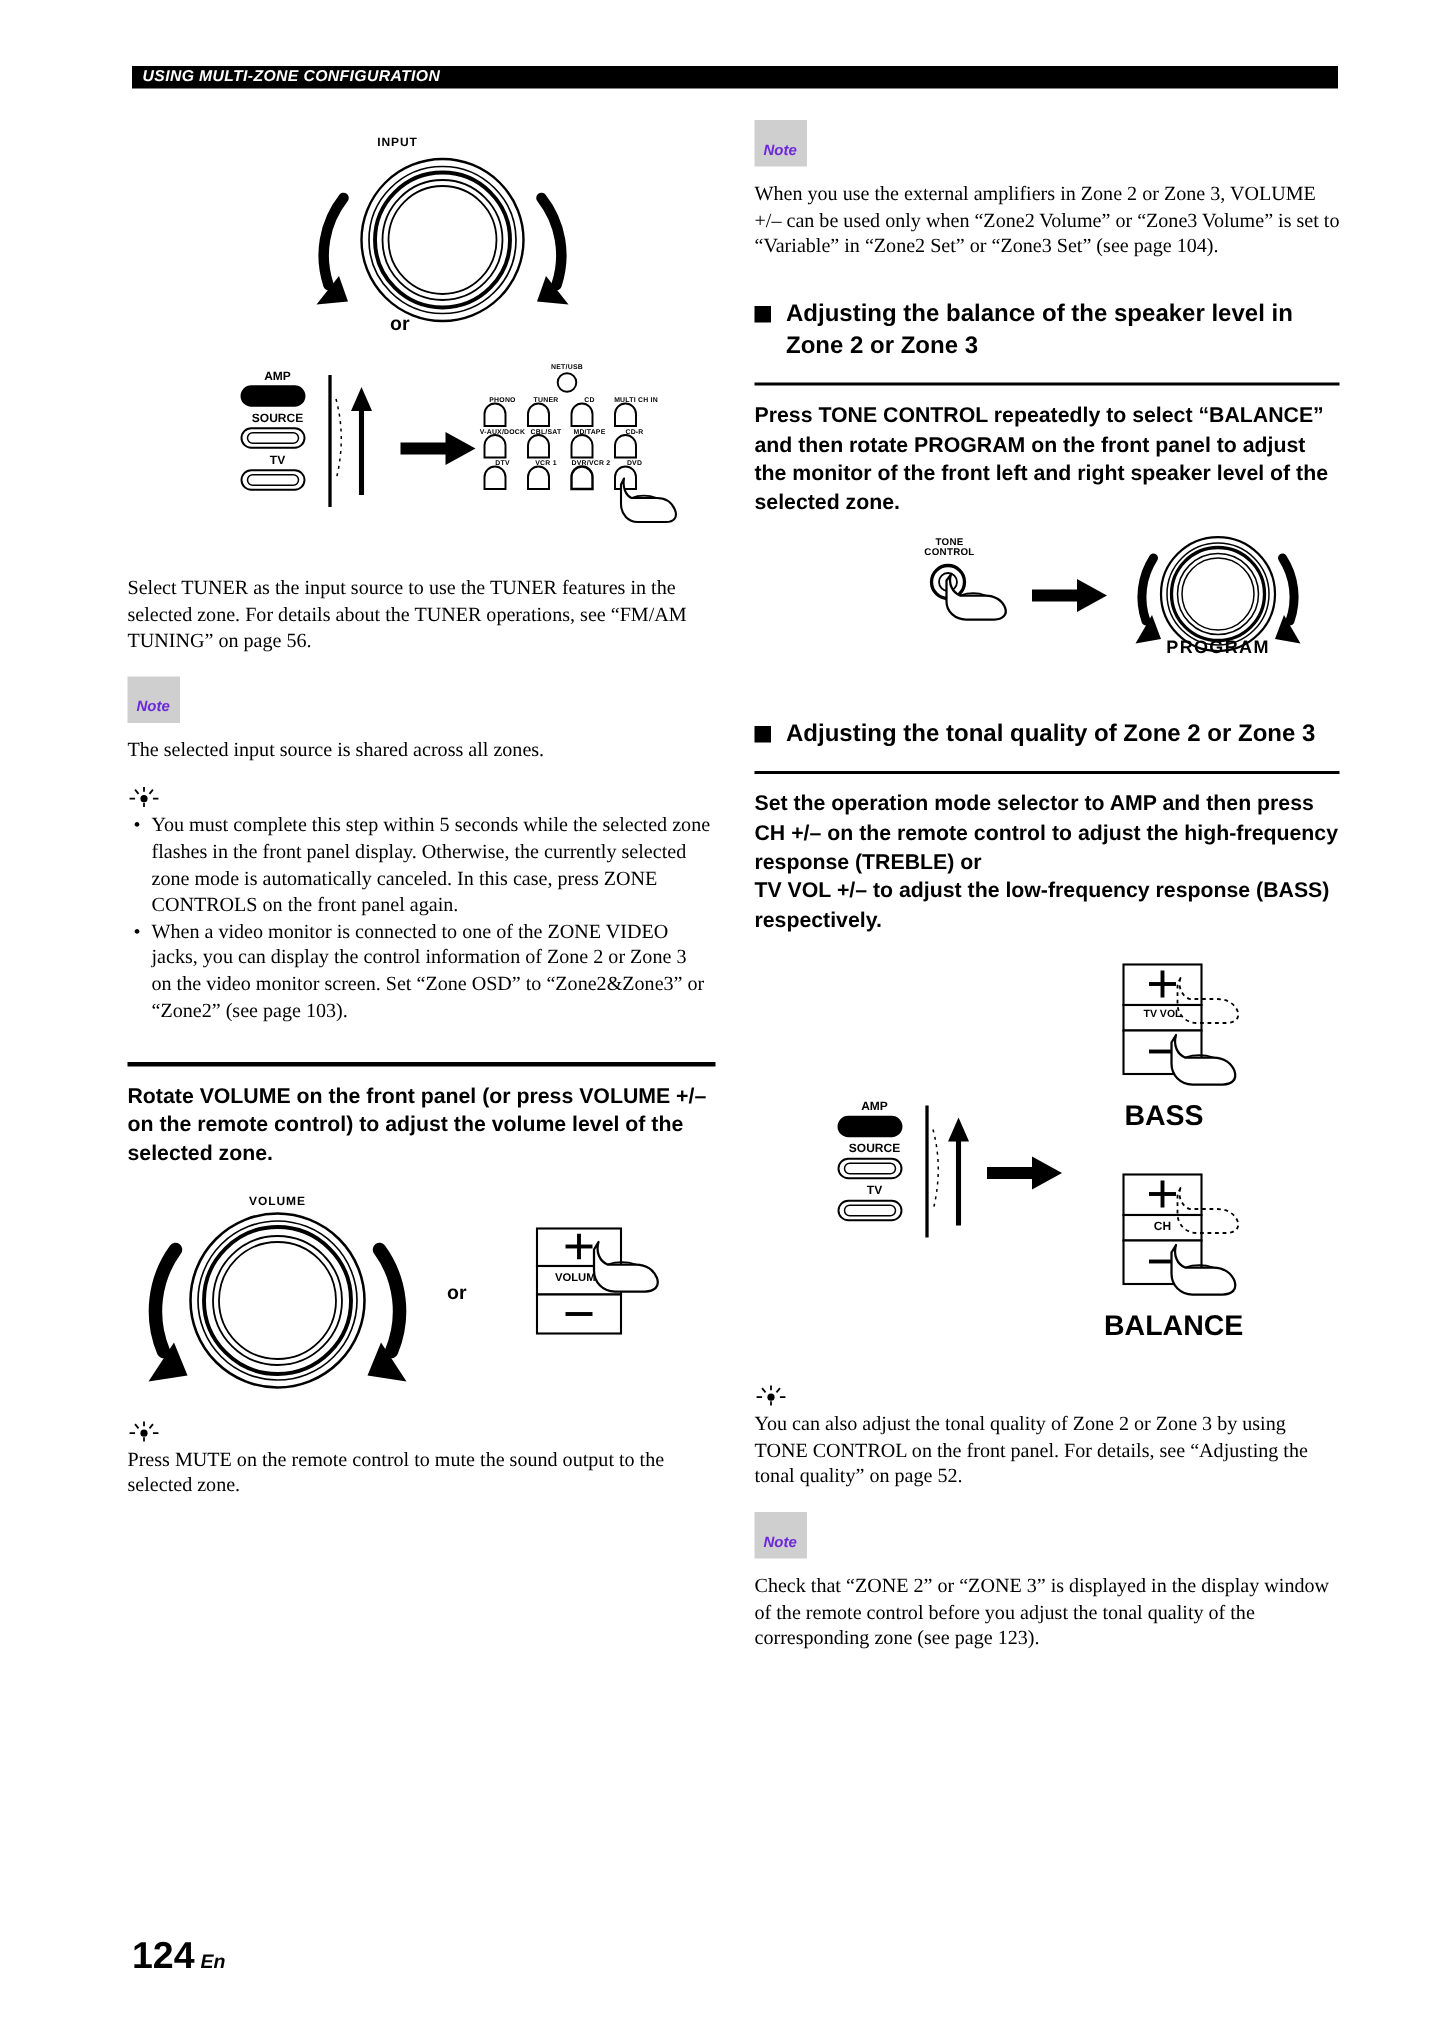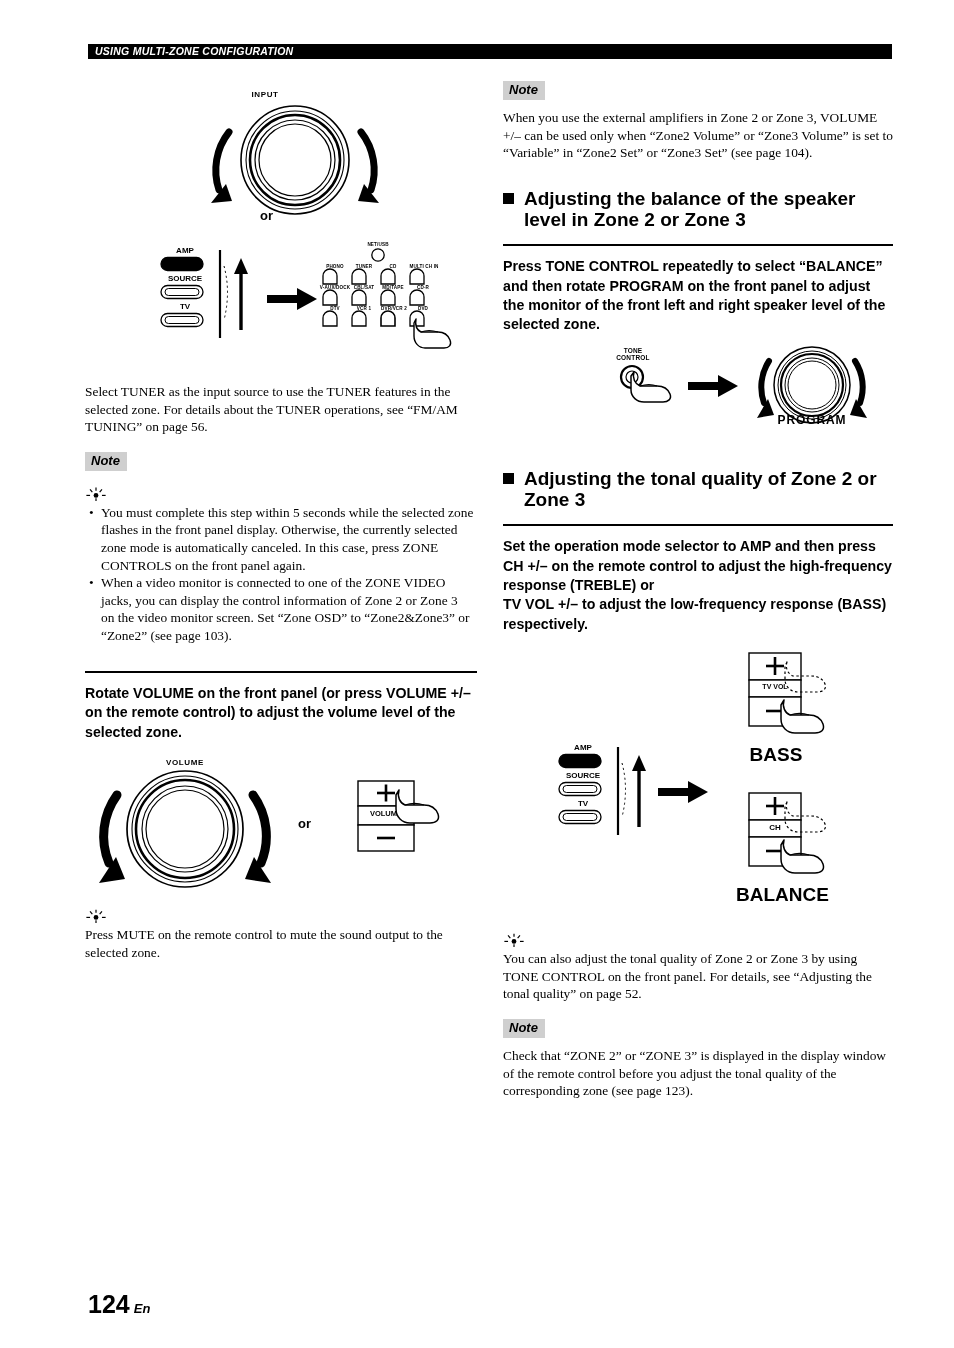"Note" .note-badge { color: #000000 -> #6d28d9; font-size: 13px -> 10px; padding: 0 7px 2px 6px -> 12px 7px 2px 6px }
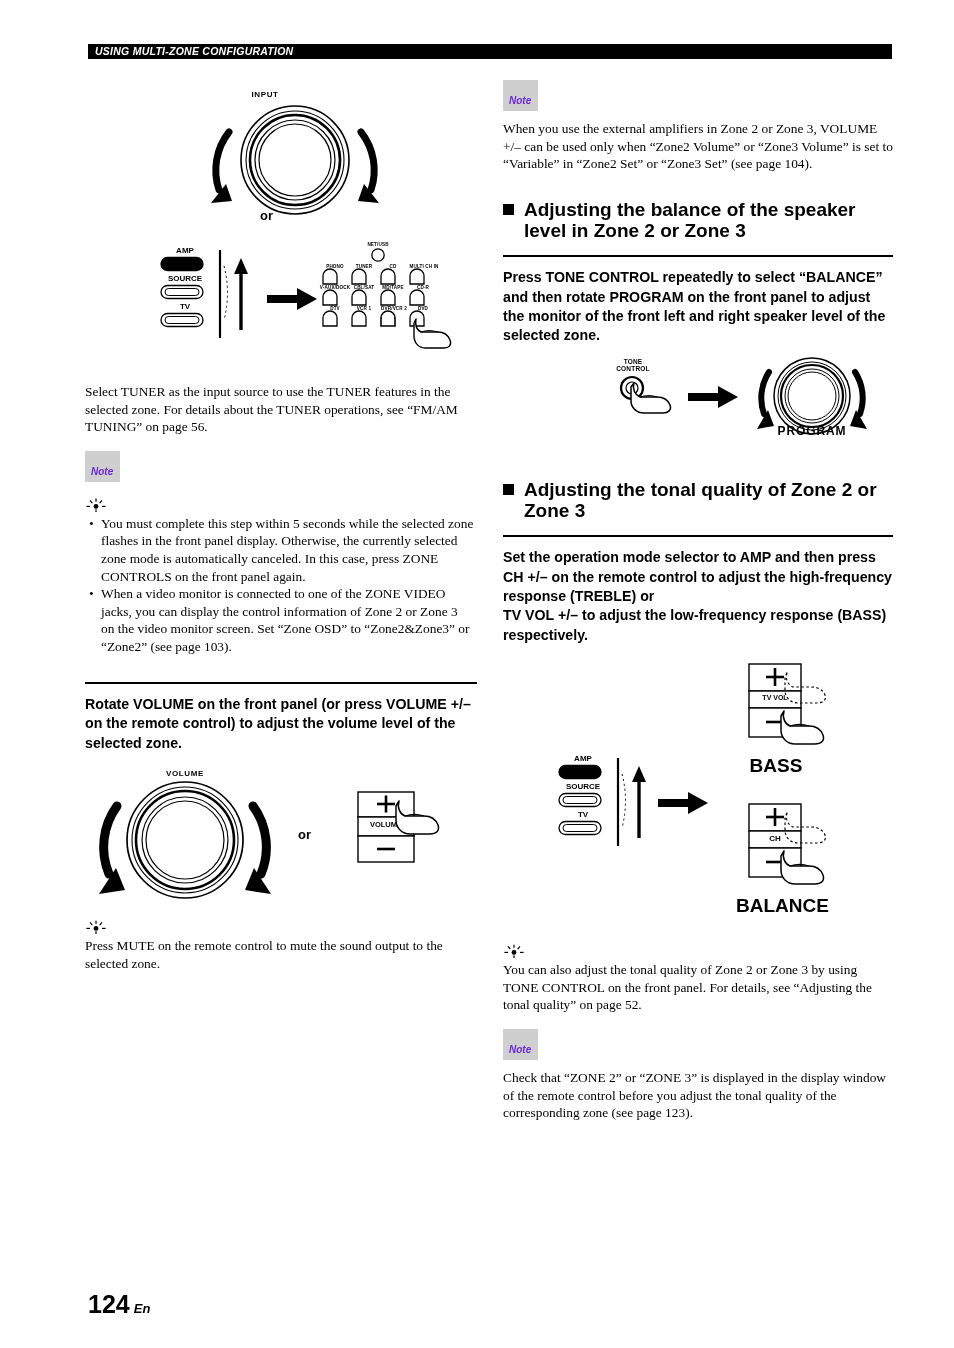"Adjusting the balance of the" .section-head { font-size: 19px -> 16px }
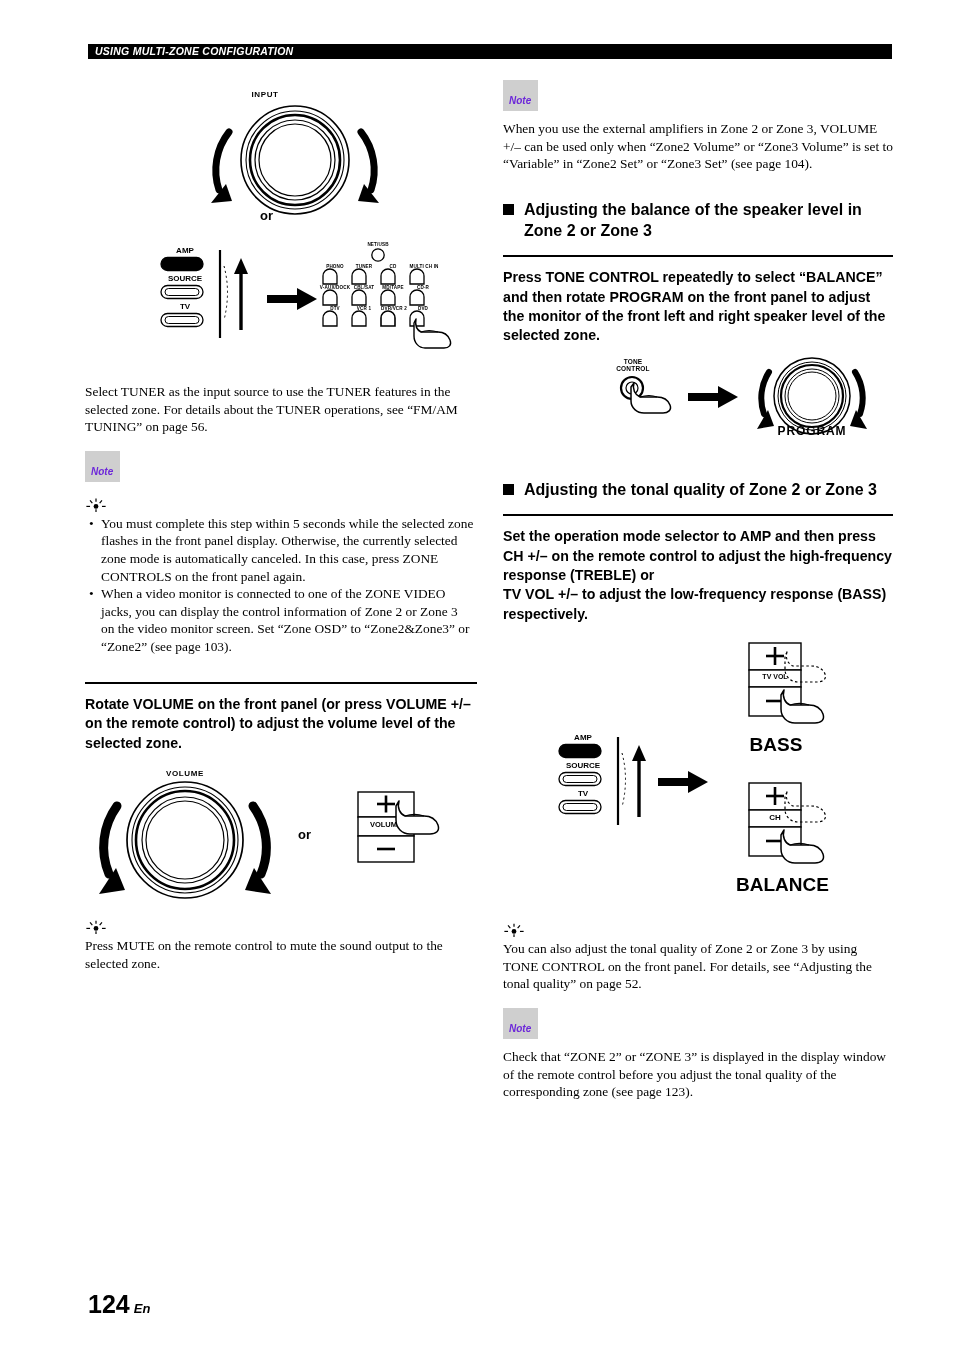"The selected input source is" p.body-text { html: none -> <p>The selected input source is shared across all zones.</p> }
